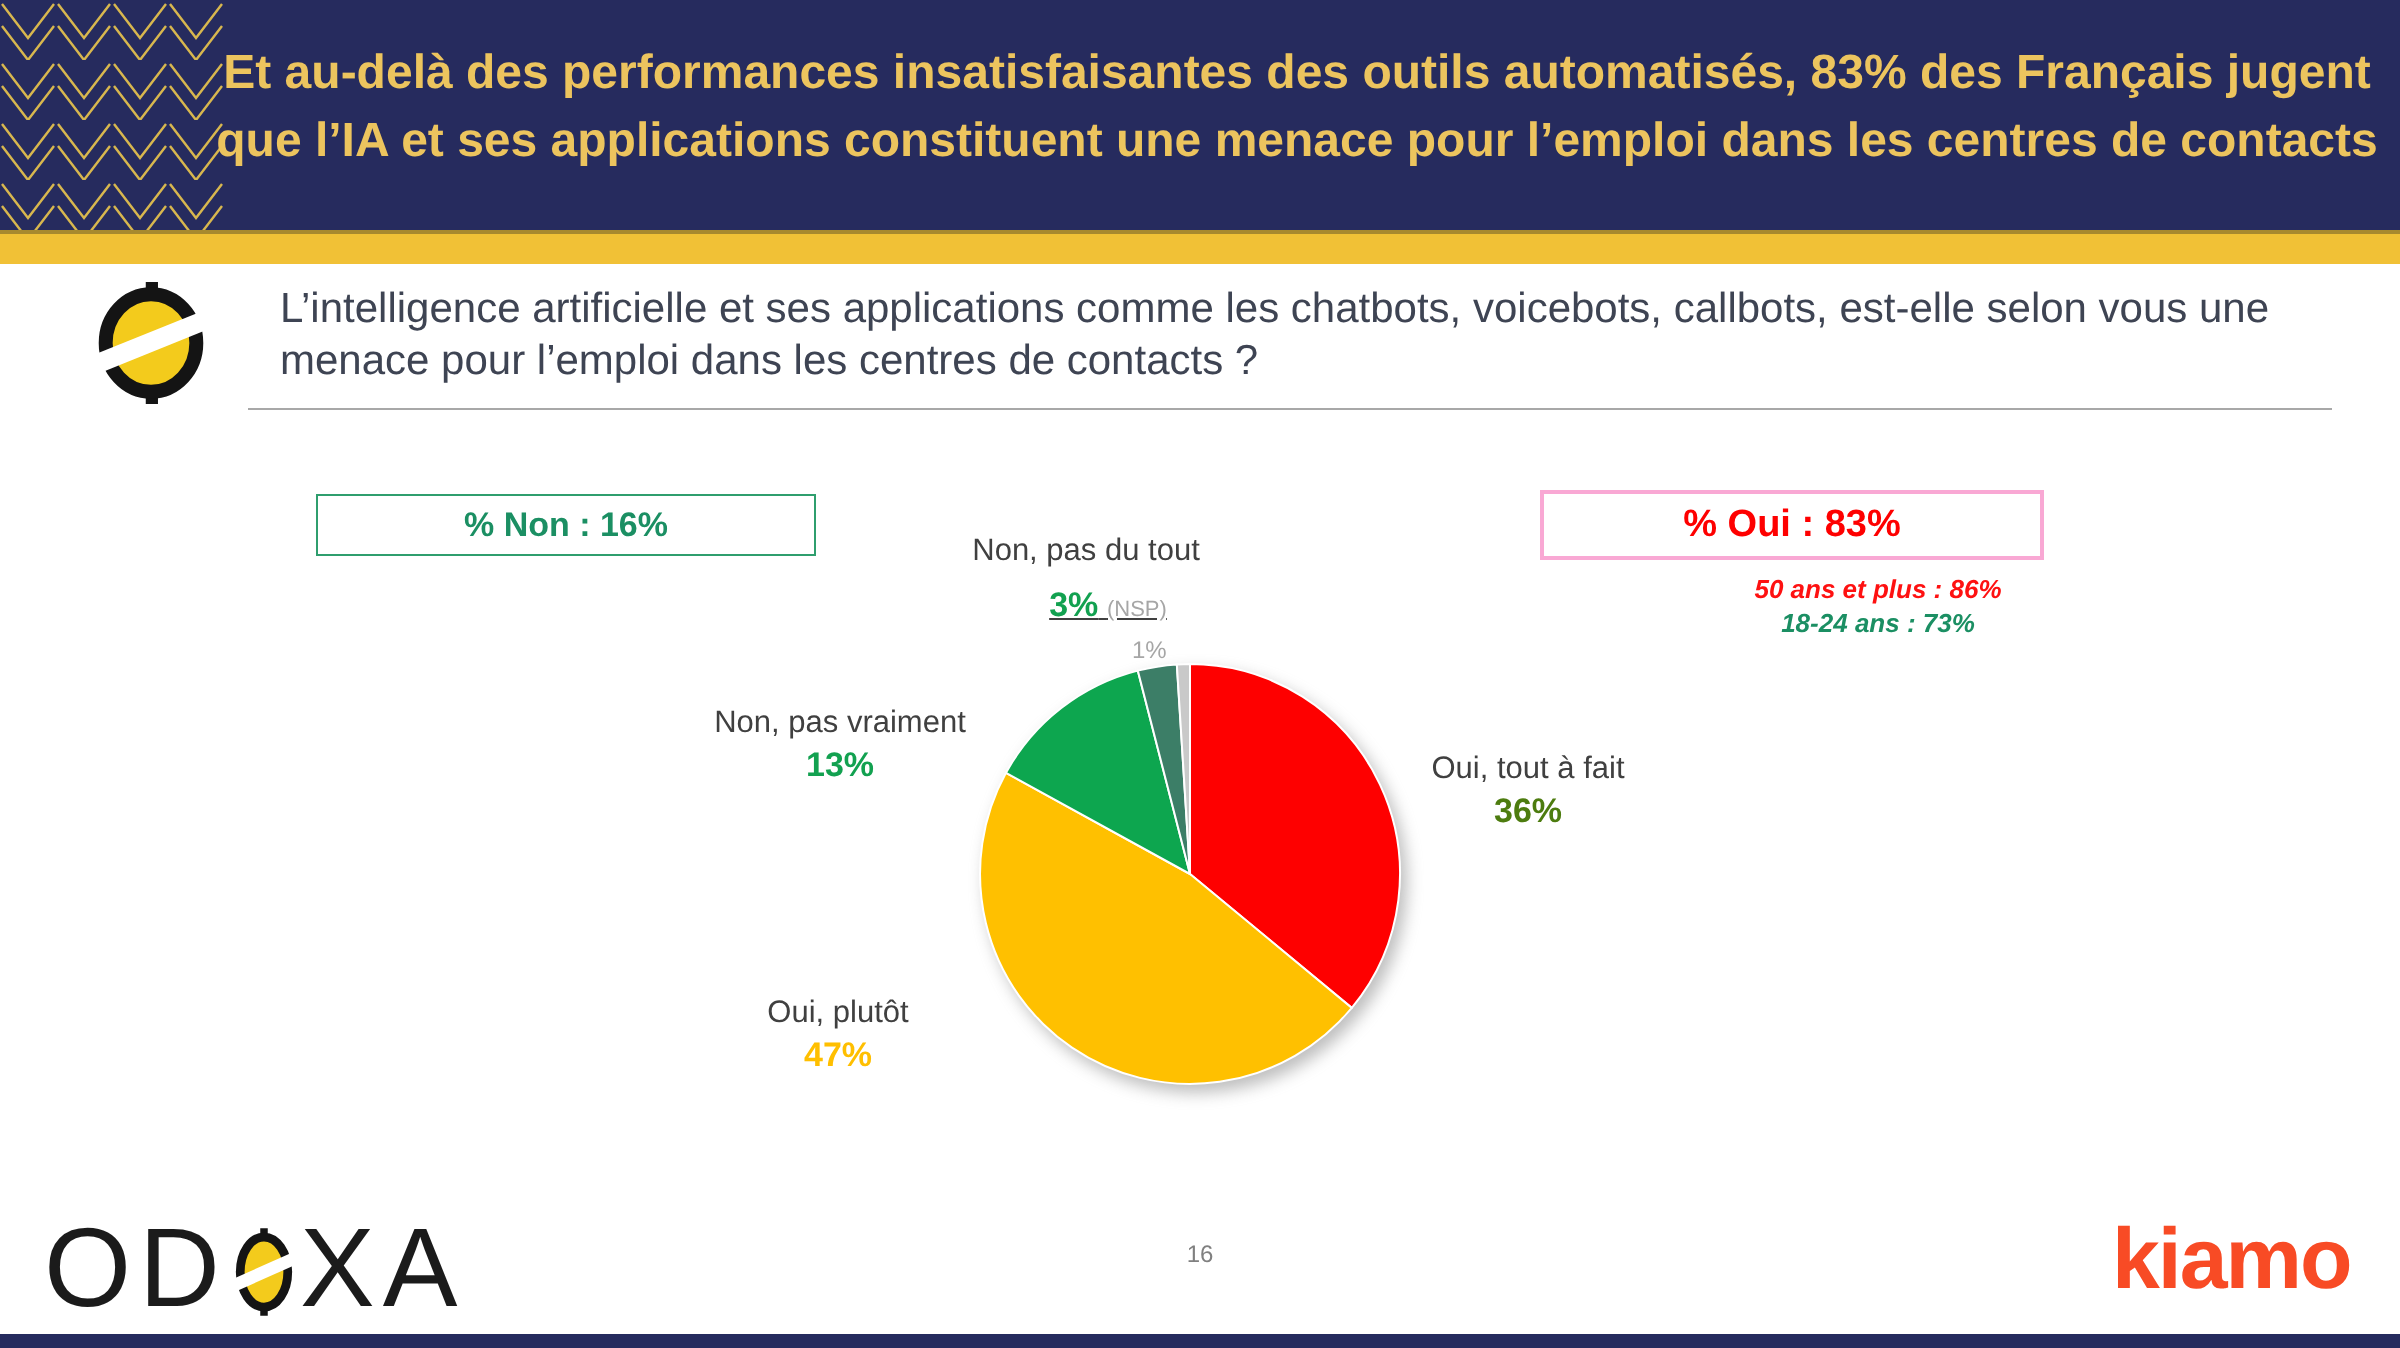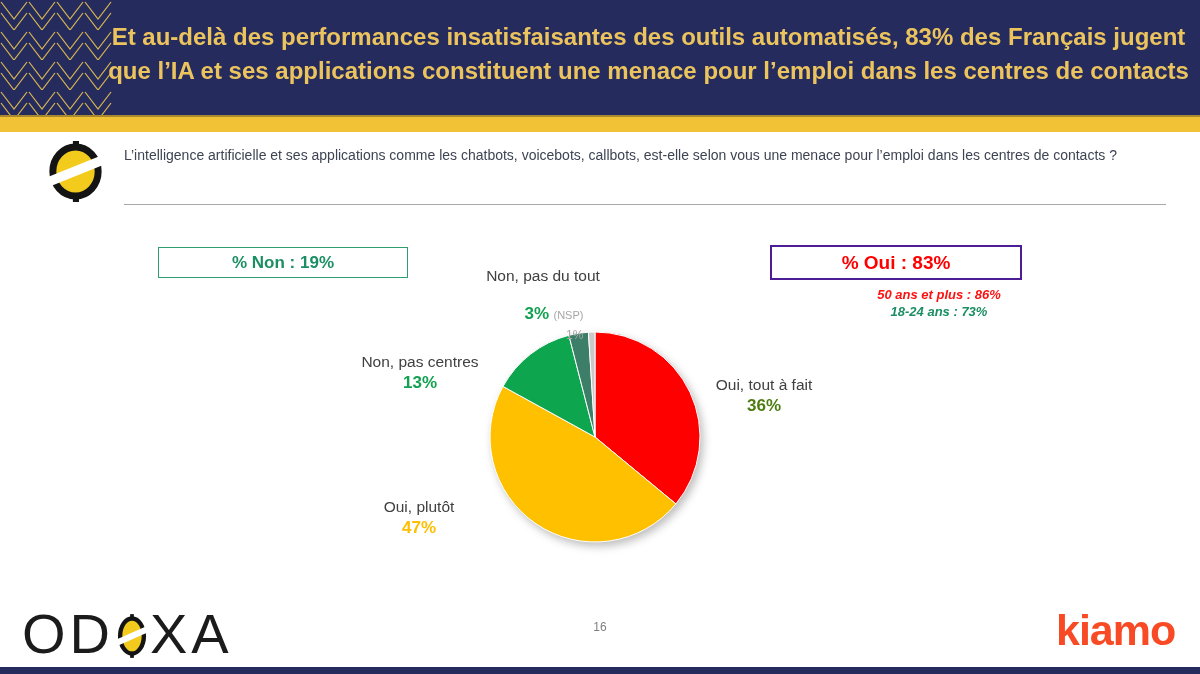"L’intelligence artificielle et ses" .q-text { font-size: 14px -> 21px; left: 124px -> 140px }
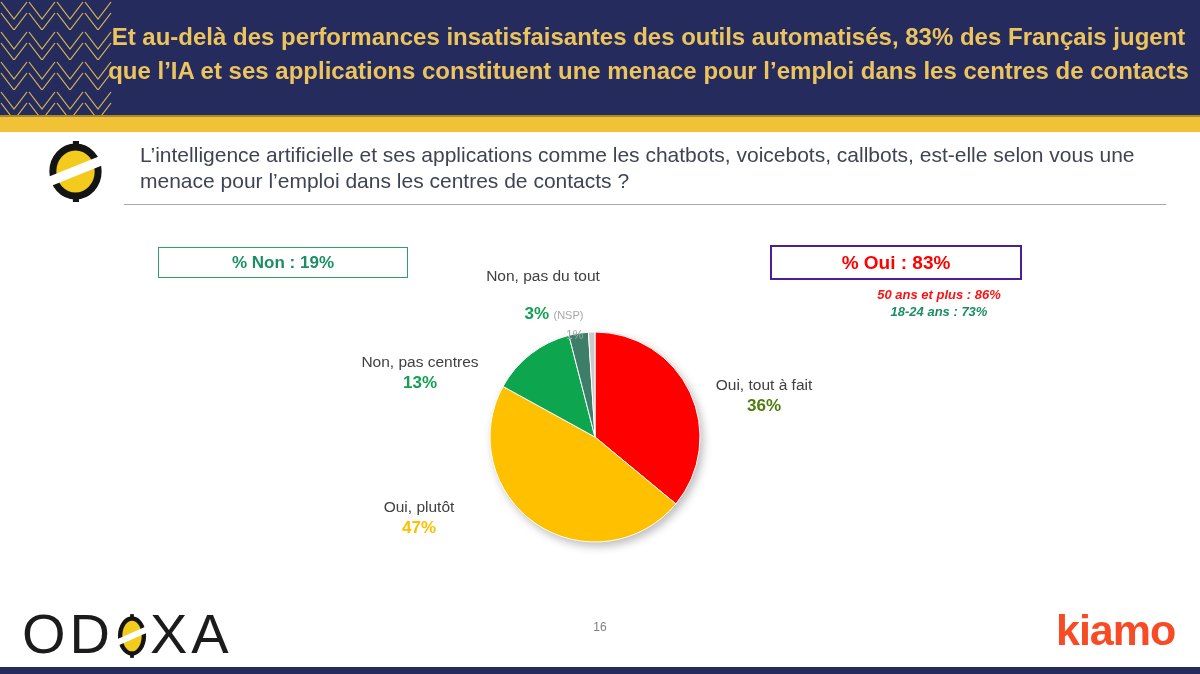"% Non : 19%" span { text: 19% -> 16% }
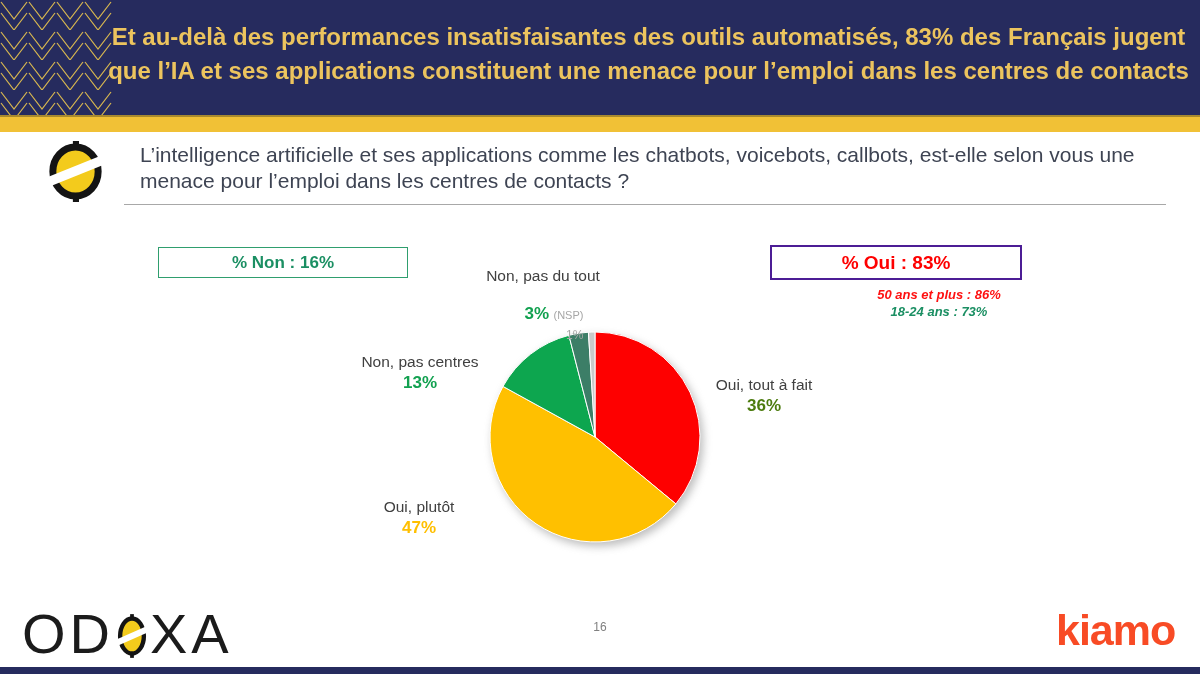"% Oui : 83%" .oui-box { border: 2px solid #4c1d95 -> 2px solid #f9a8d4 }
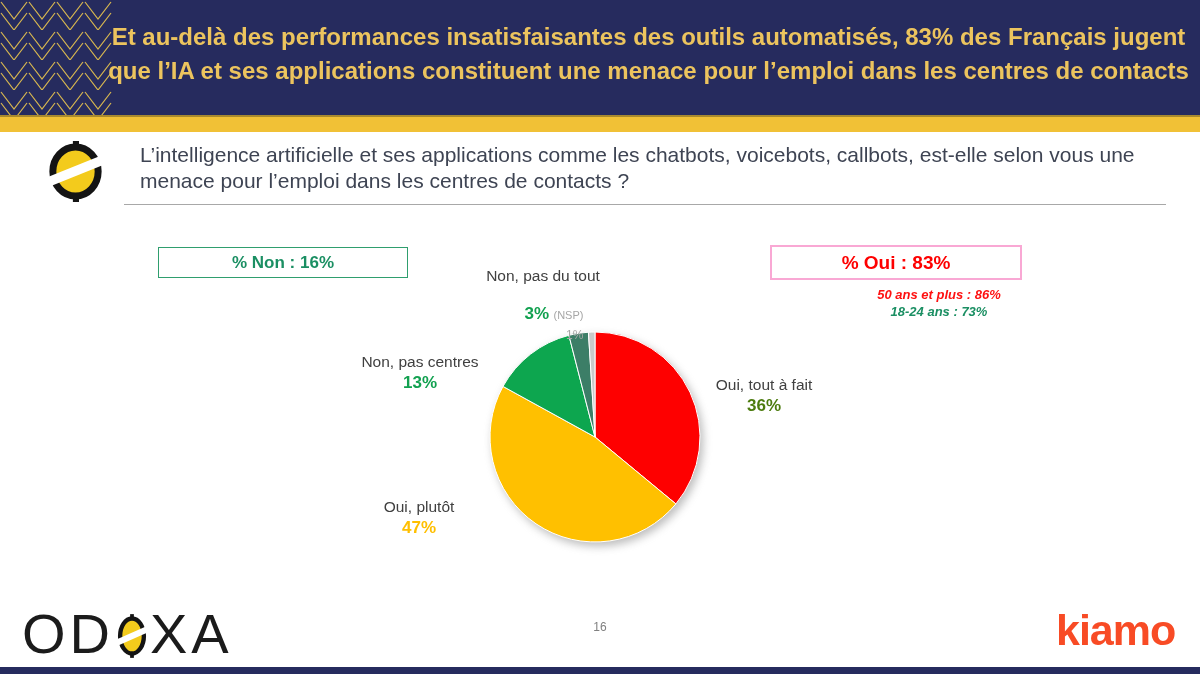"3% (NSP)" .lbl-npdt .valrow { margin-top: 17px -> 6px; text-decoration: none -> underline }
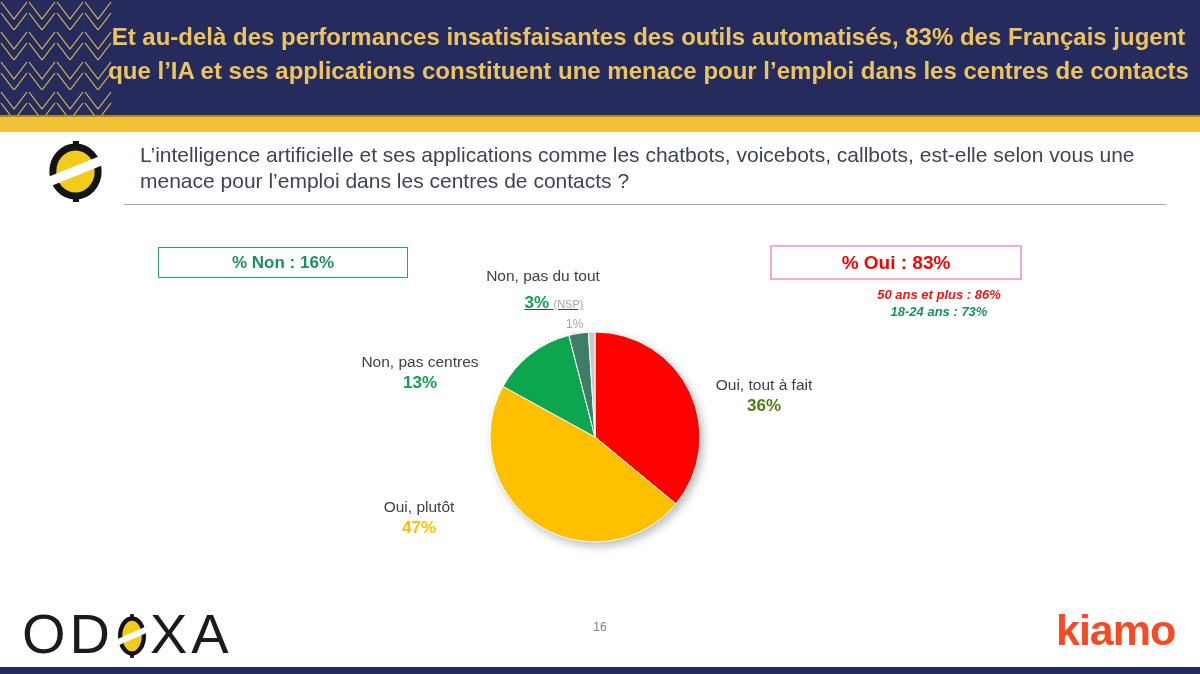"Non, pas centres" div { text: centres -> vraiment }
